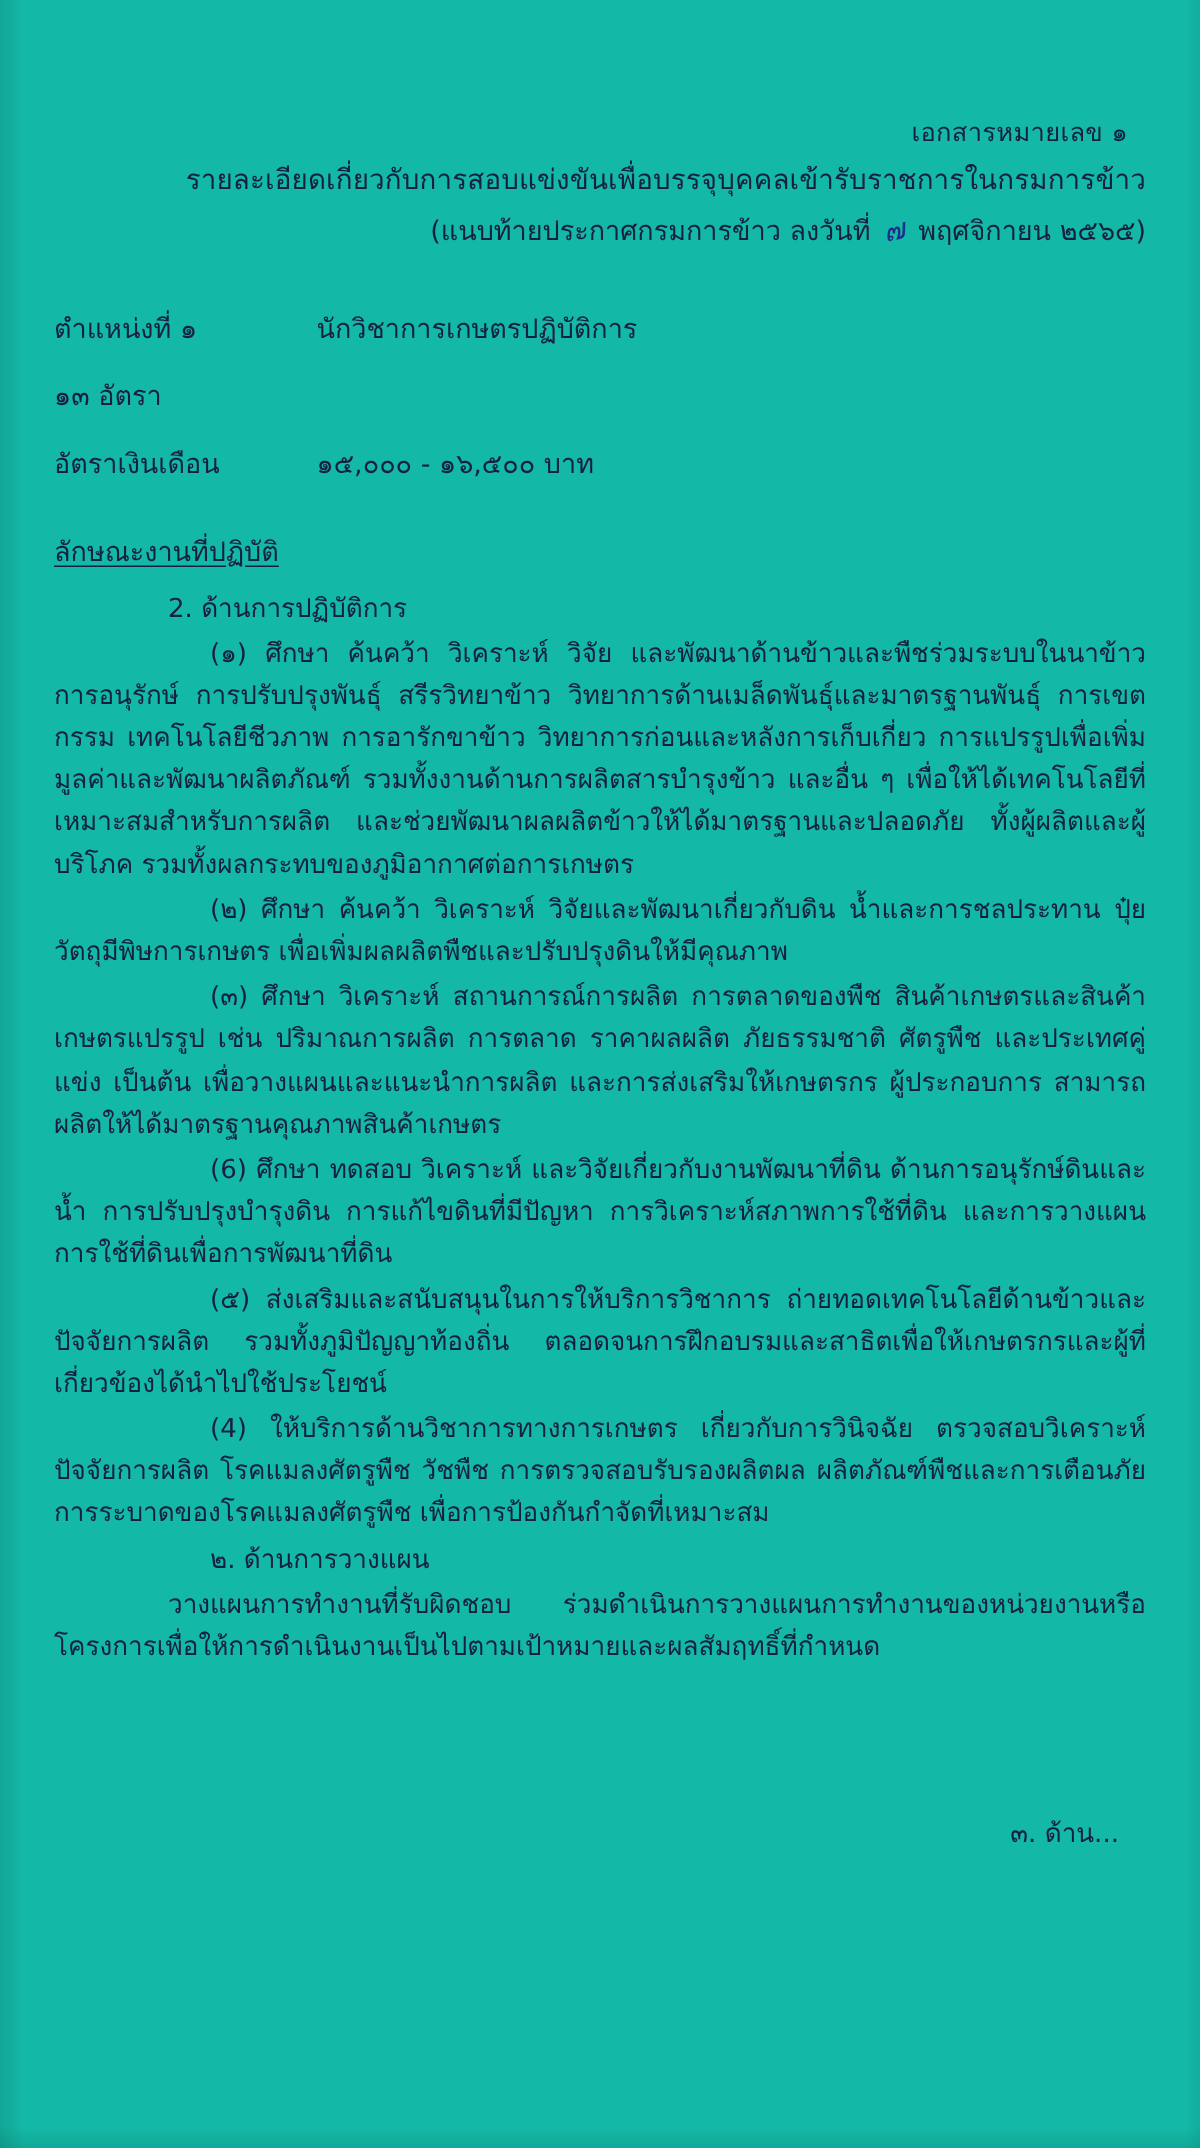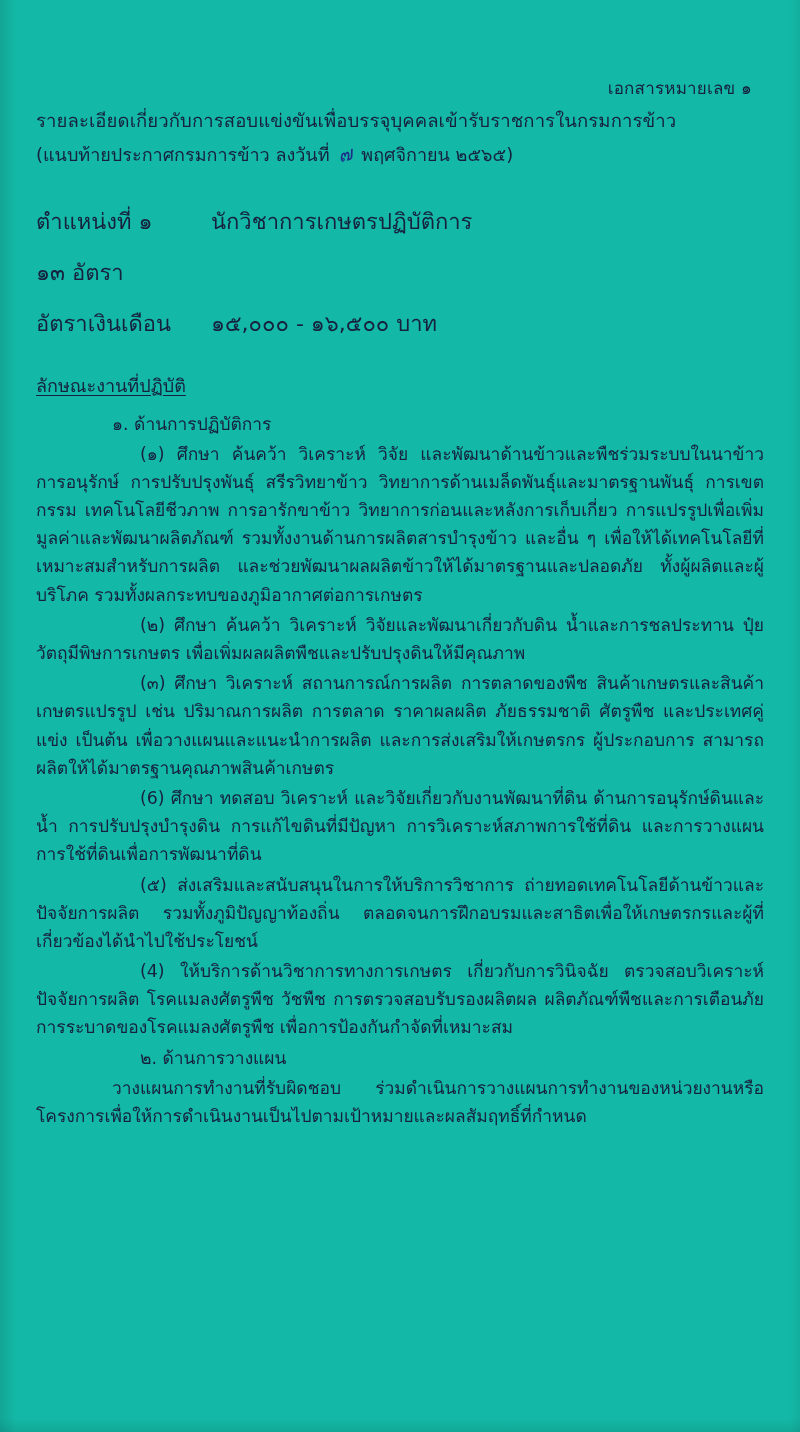"รายละเอียดเกี่ยวกับการสอบแข่งขันเพื่อบรร" .title-block { text-align: left -> right }
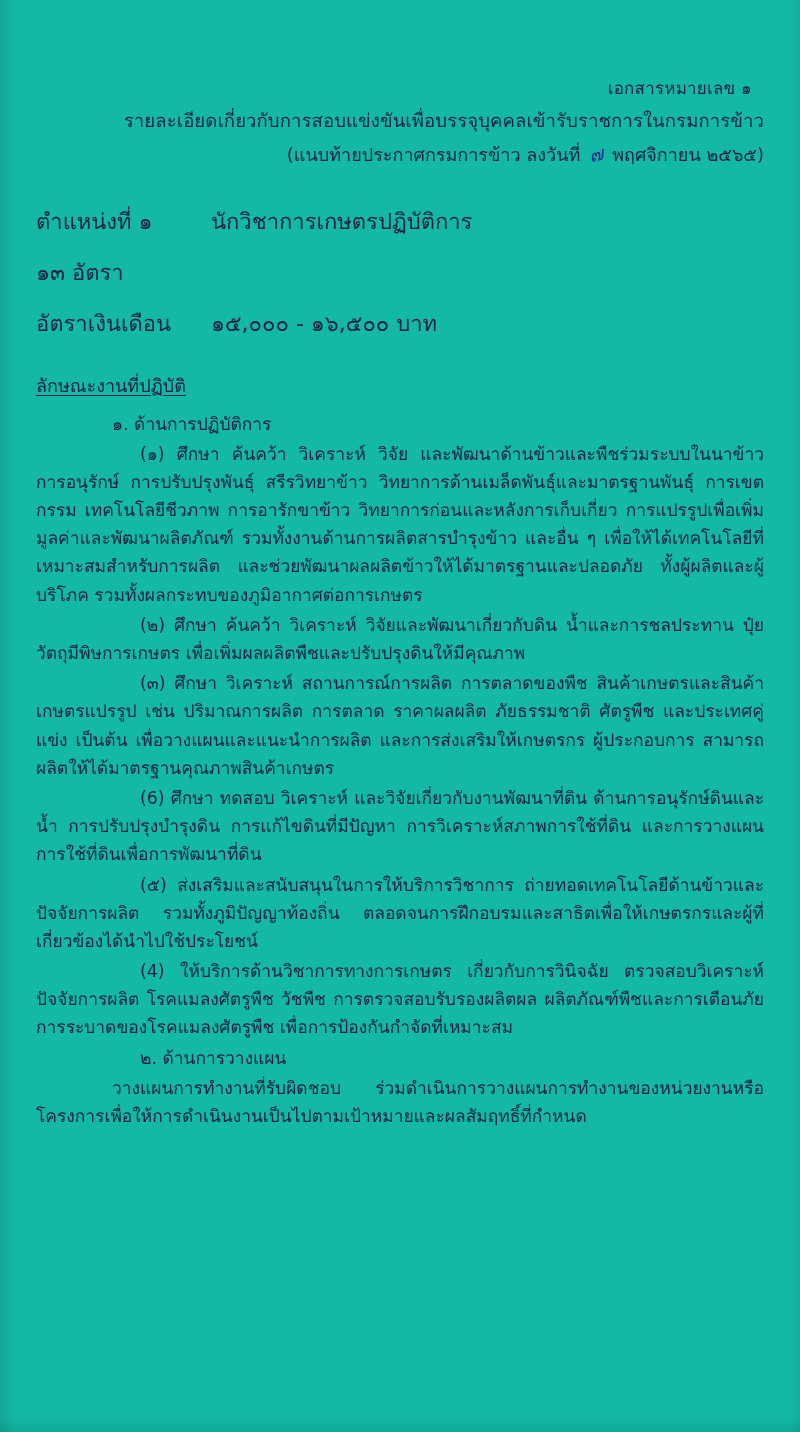"ตำแหน่งที่ ๑" .field-row { font-size: 22px -> 18px }
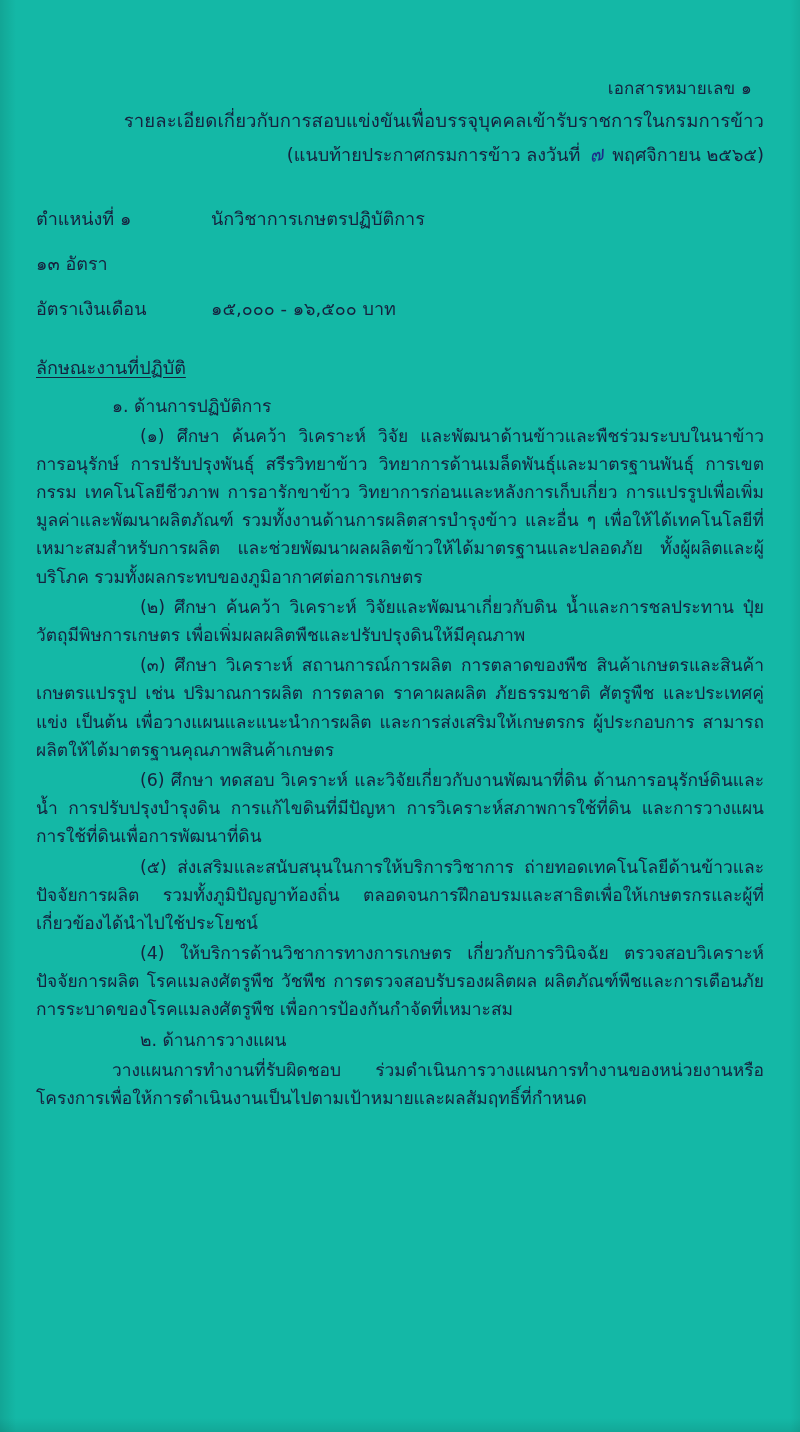"๑. ด้านการปฏิบัติการ" p.para { text: ๑ -> 2 }
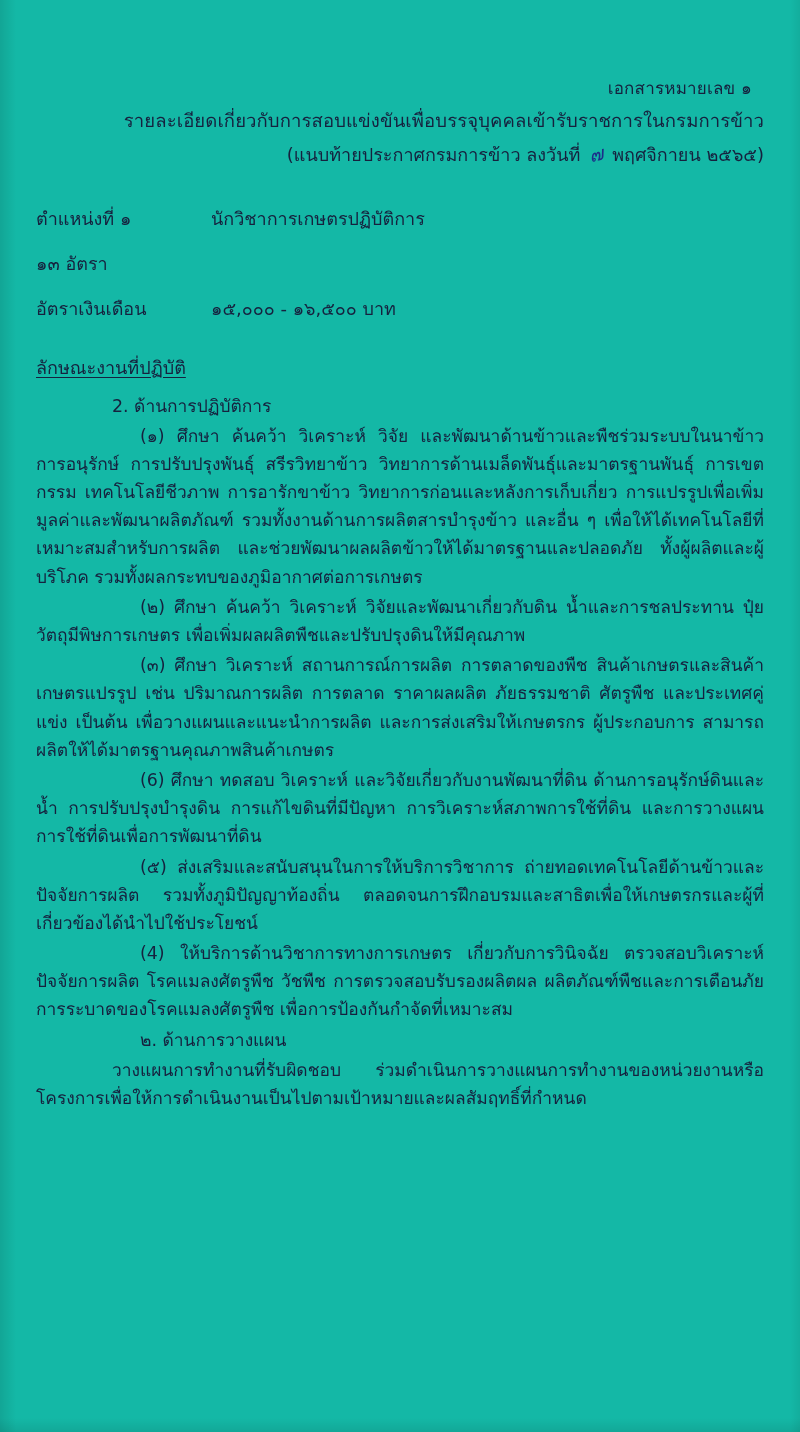"๓. ด้าน..." div.tail { html: none -> <div>๓. ด้าน...</div> }
